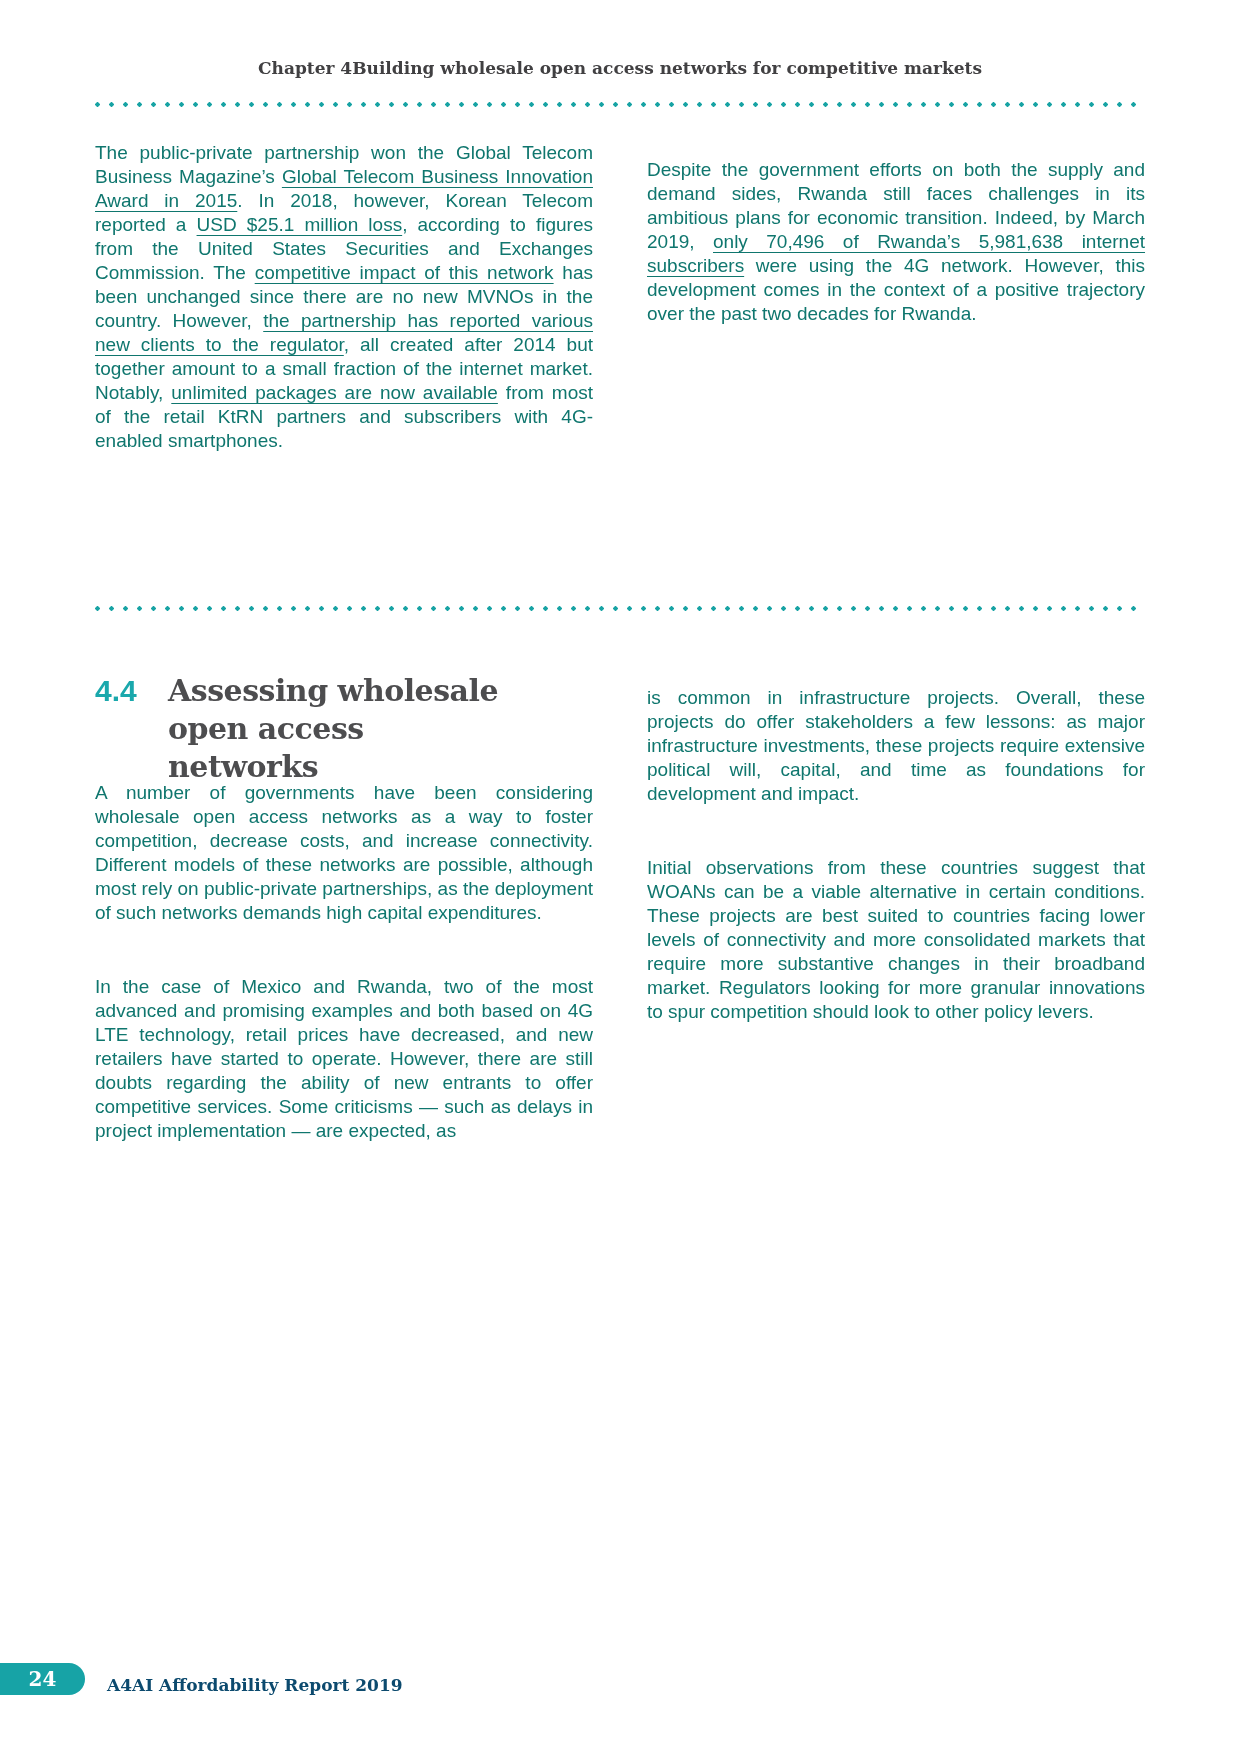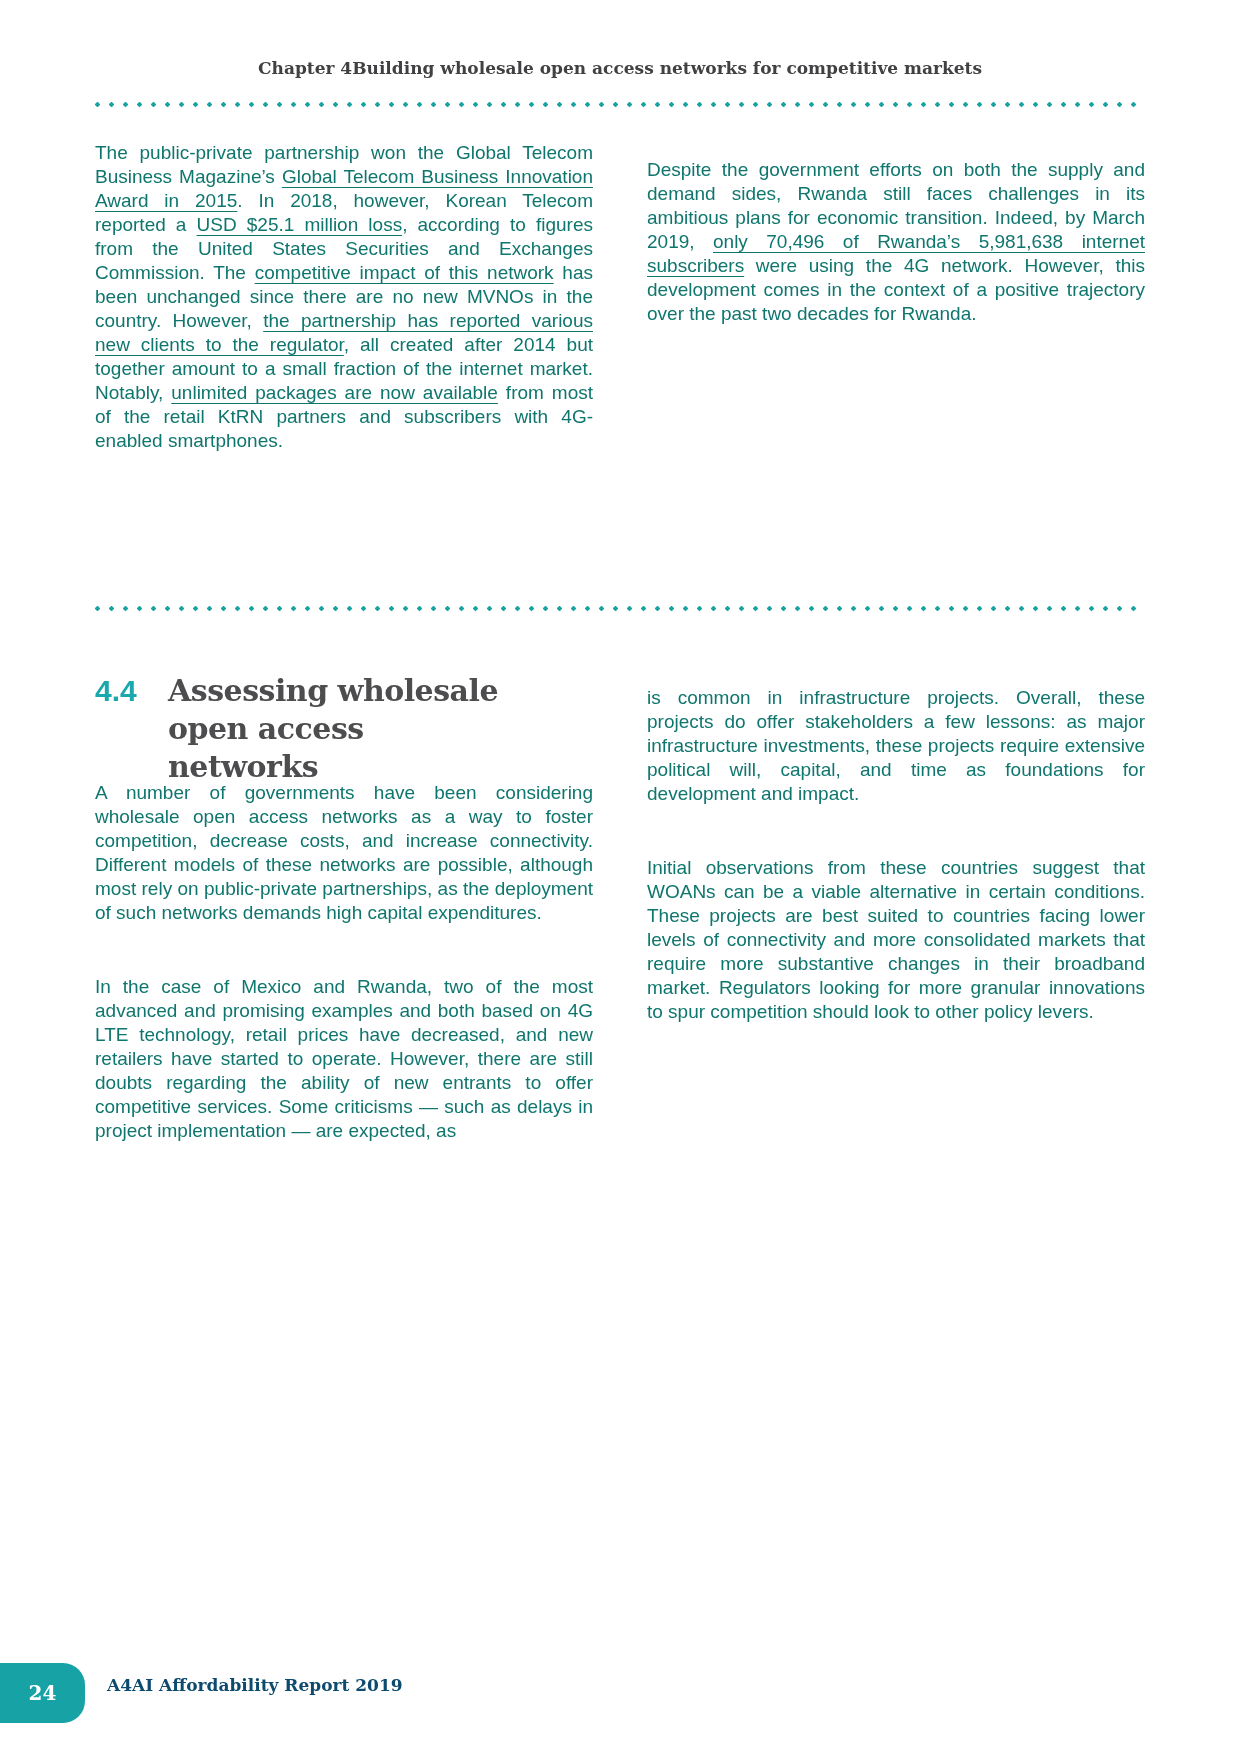"24" .page-badge { height: 60px -> 32px }
